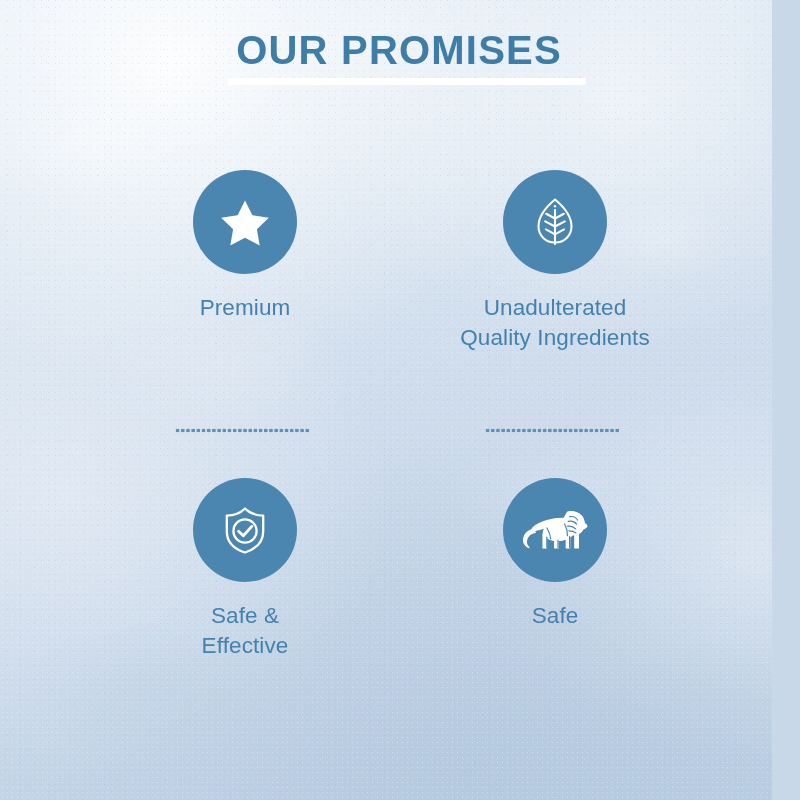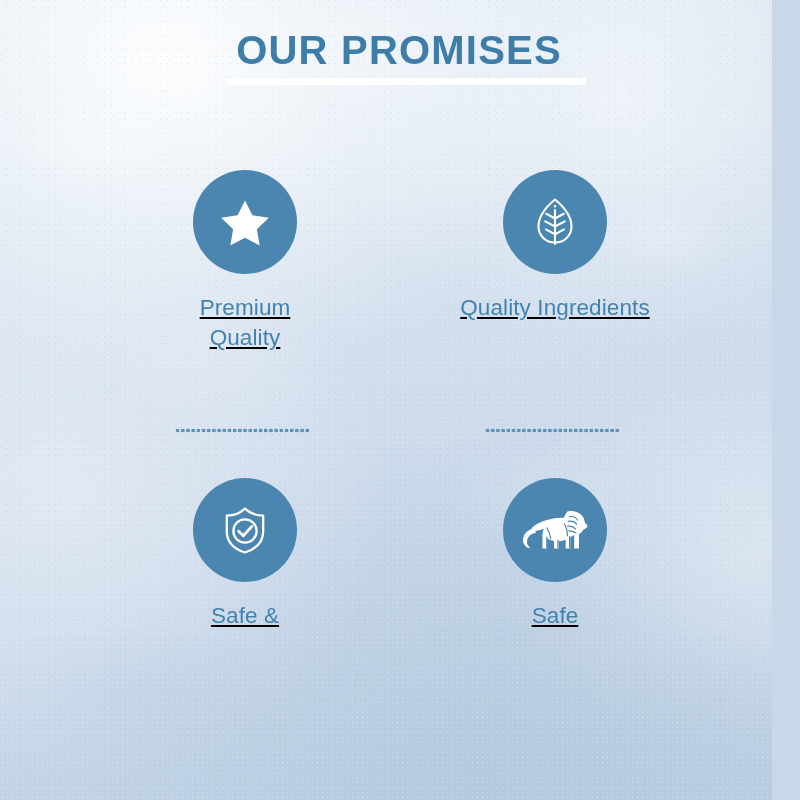"Premium" .promise-cell { text-decoration: underline -> none }
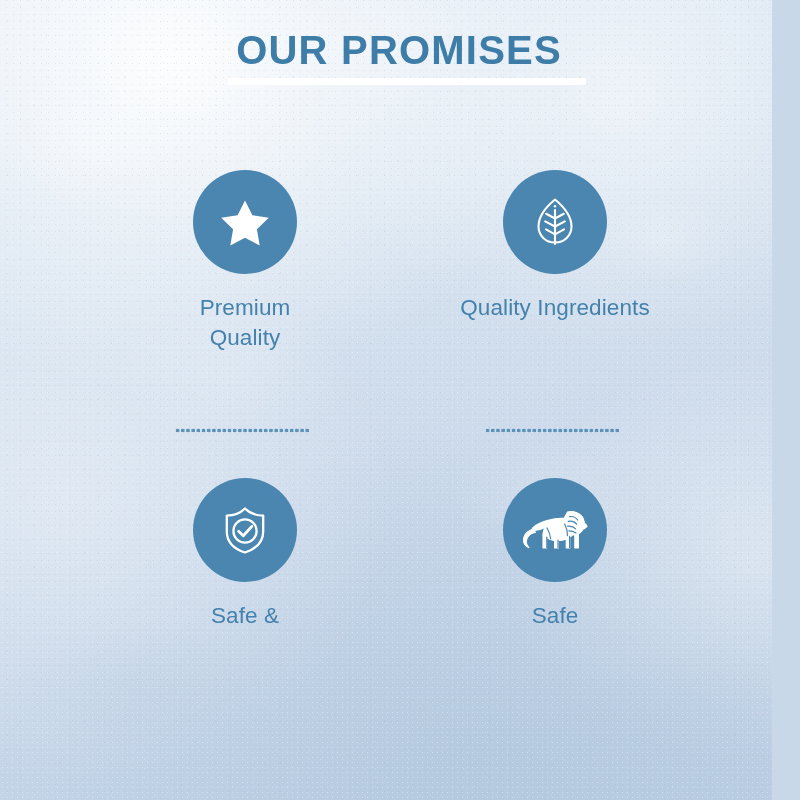"Unadulterated" span.label-line { html: none -> <span>Unadulterated</span> }
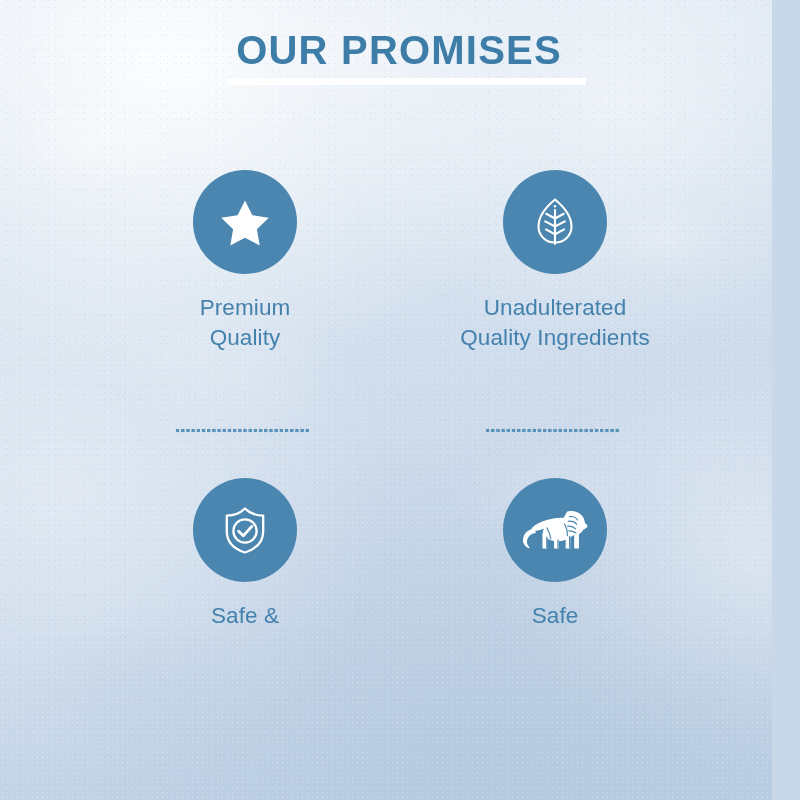"Quality" span.label-line { html: <span>Quality</span> -> none }
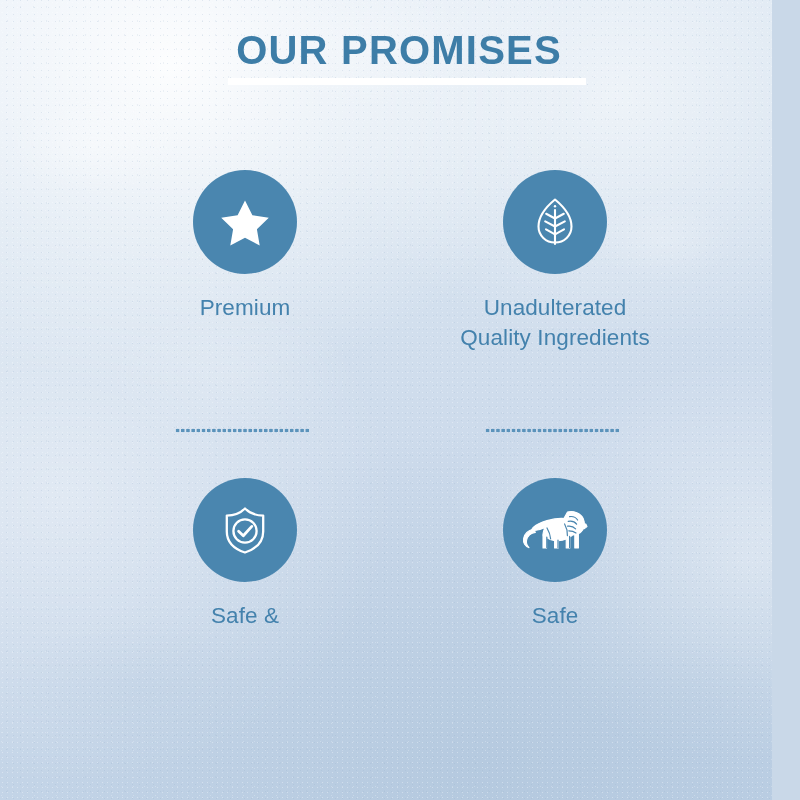"Effective" span.label-line { html: none -> <span>Effective</span> }
